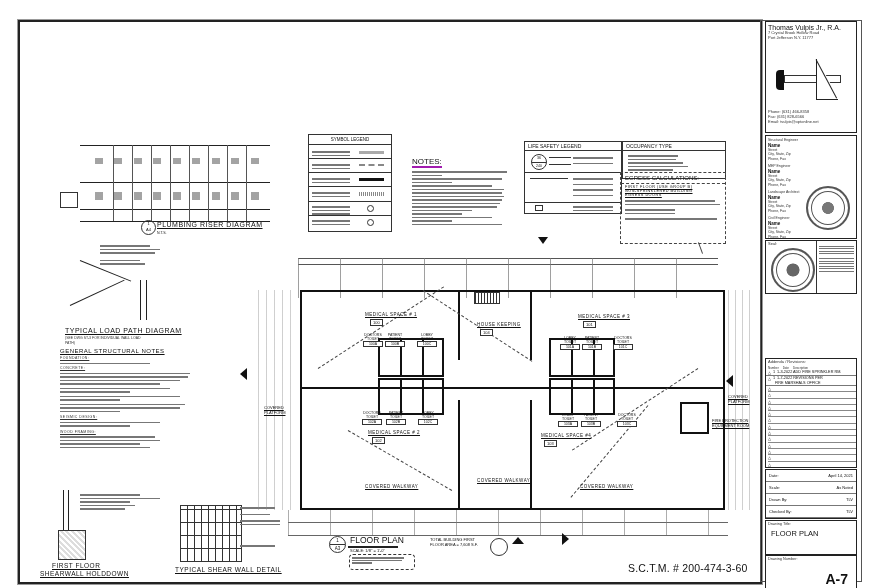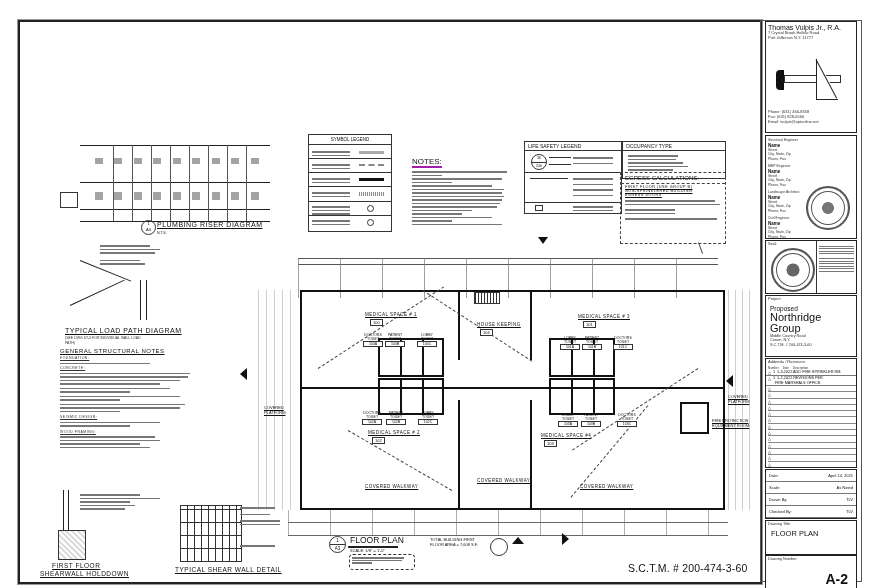"Northridge" div.tbox { html: <div> <div>Project:</div> <div>Proposed</div> <div>Northridge</div> <div>Group</div> <div>Middle Country Road</div> <div>Coram, N.Y.</div> <div>S.C.T.M. # 200-474-3-60</div> </div> -> none }
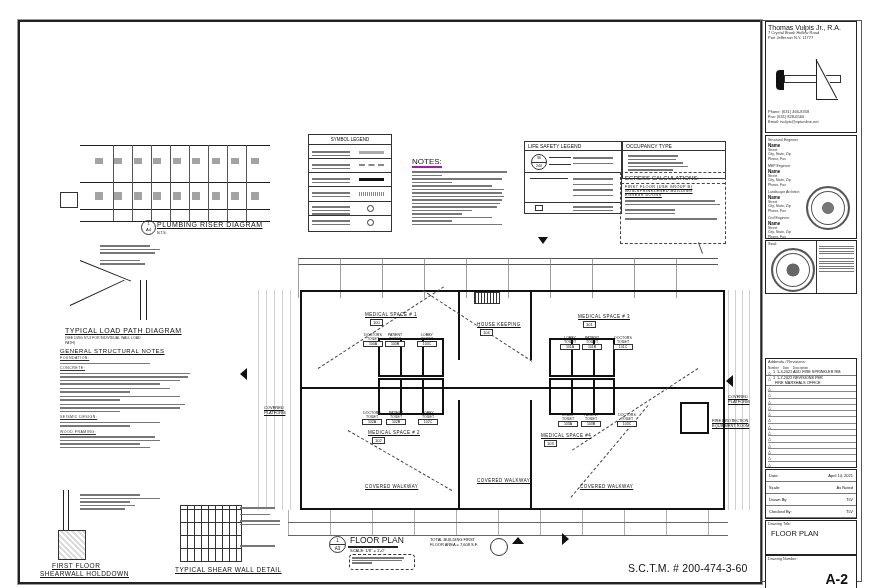"A-2" div { text: A-2 -> A-7 }
